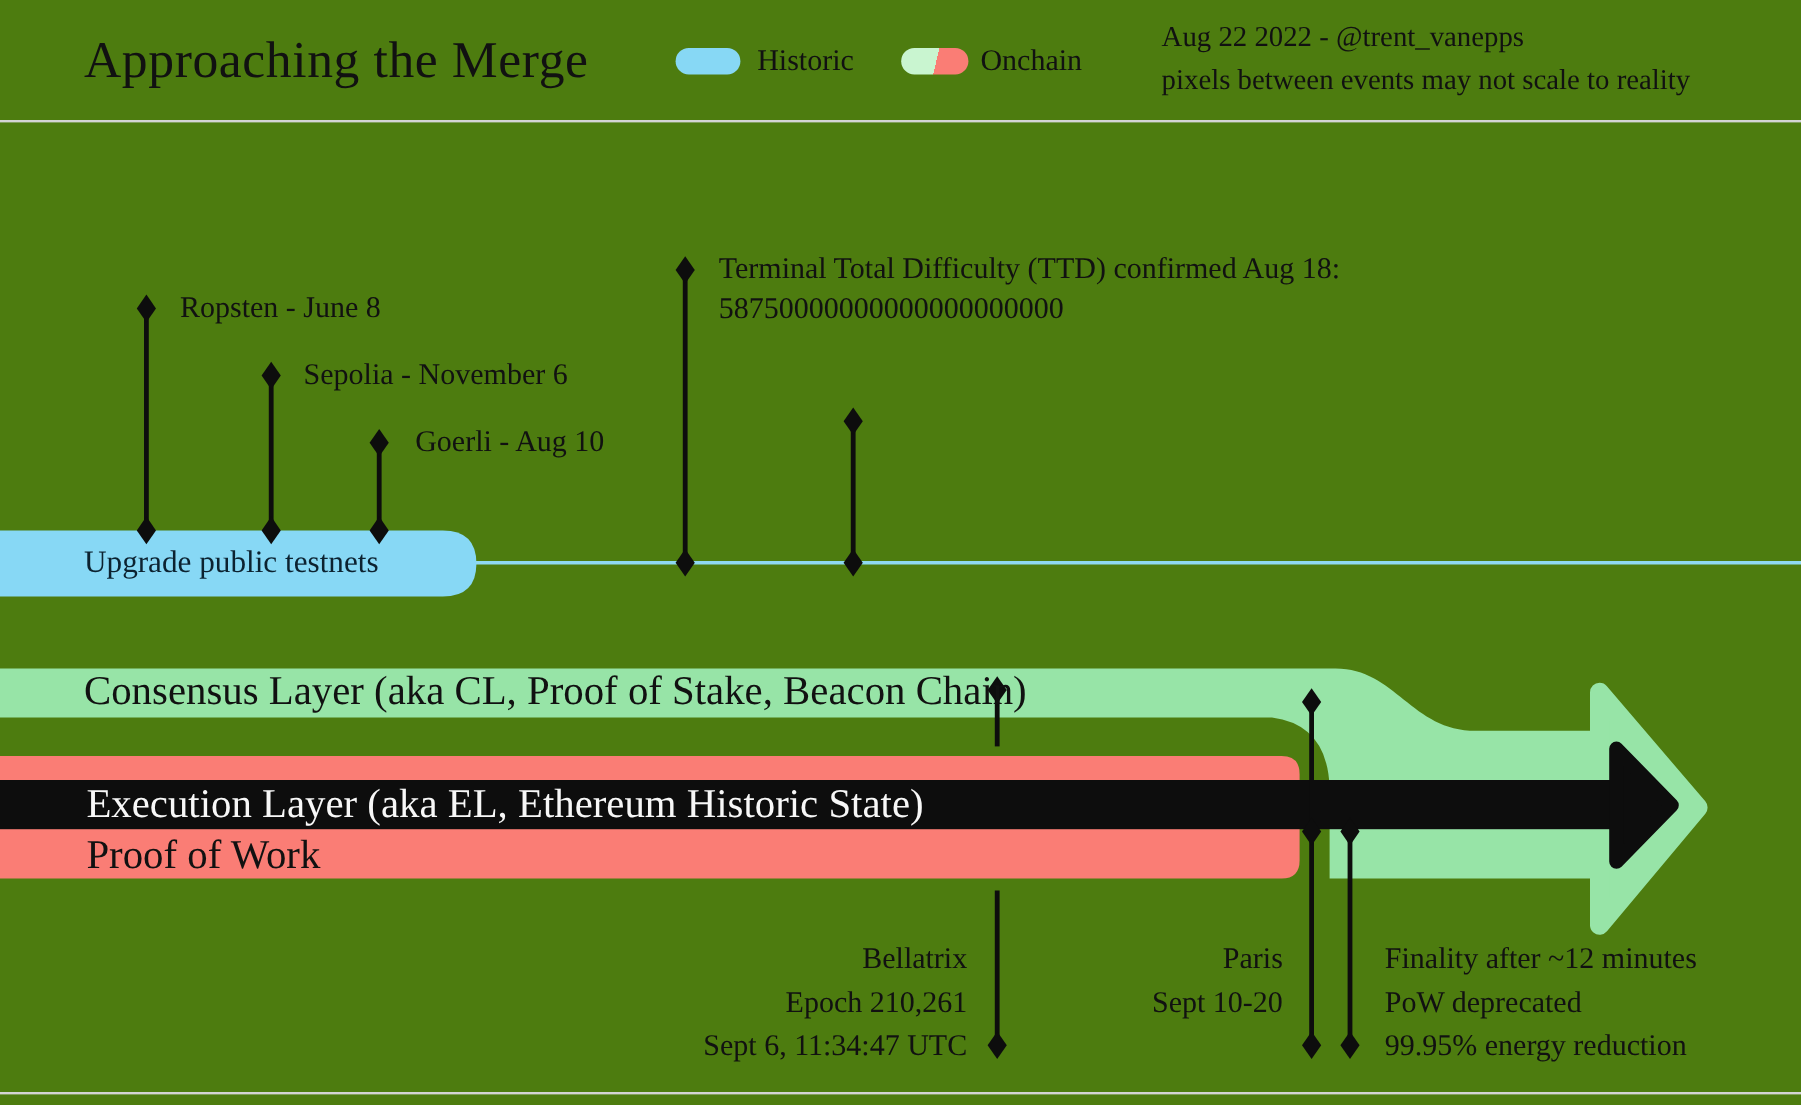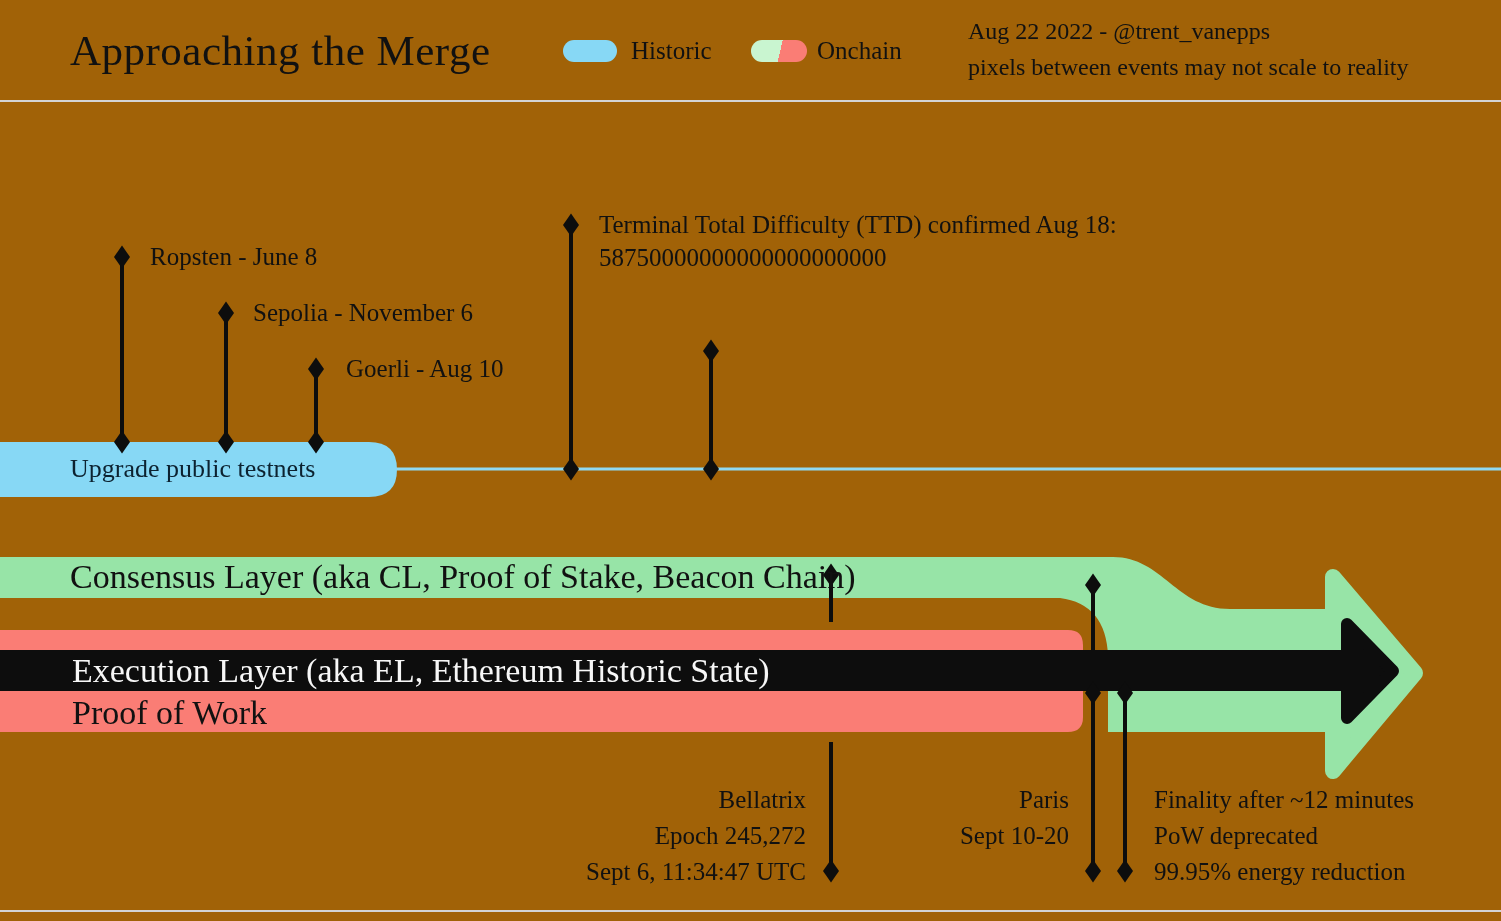"Approaching the Merge" .stage { background: #a16207 -> #4d7c0f }
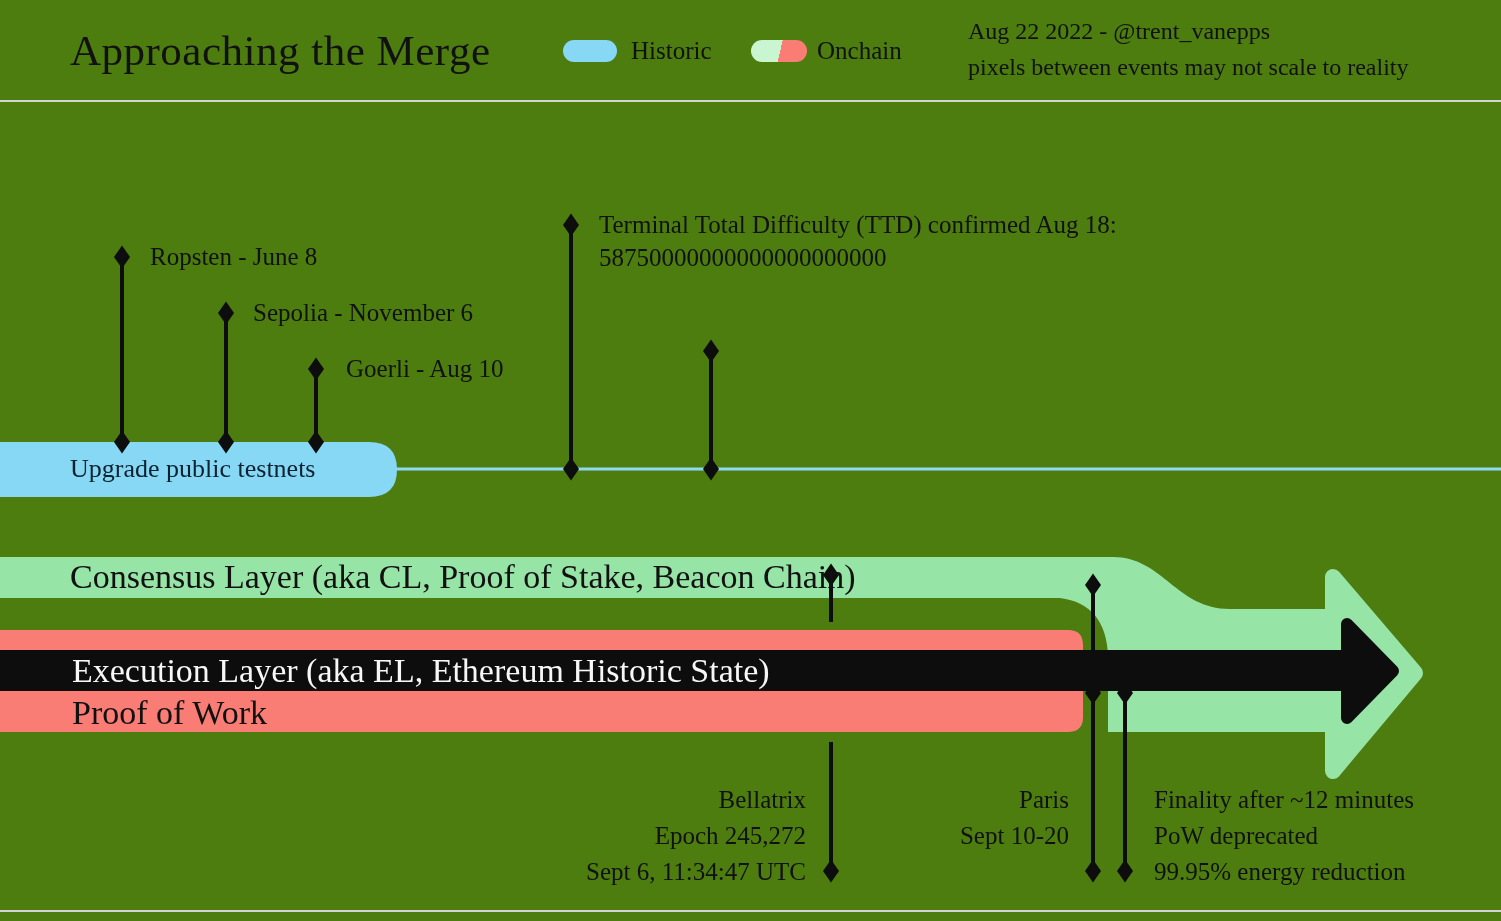"Epoch 245,272" div { text: 245,272 -> 210,261 }
